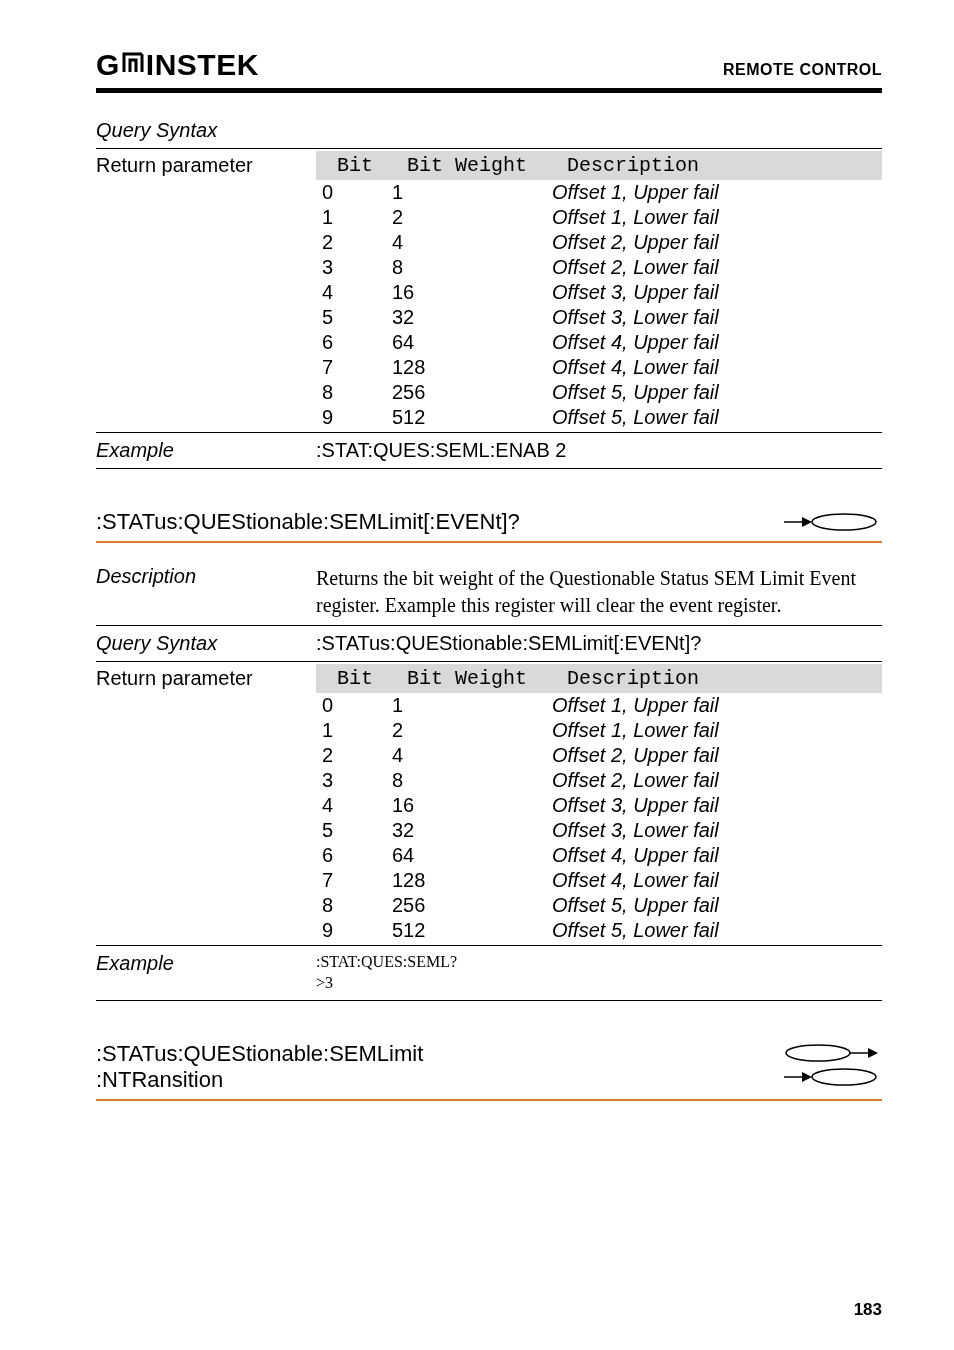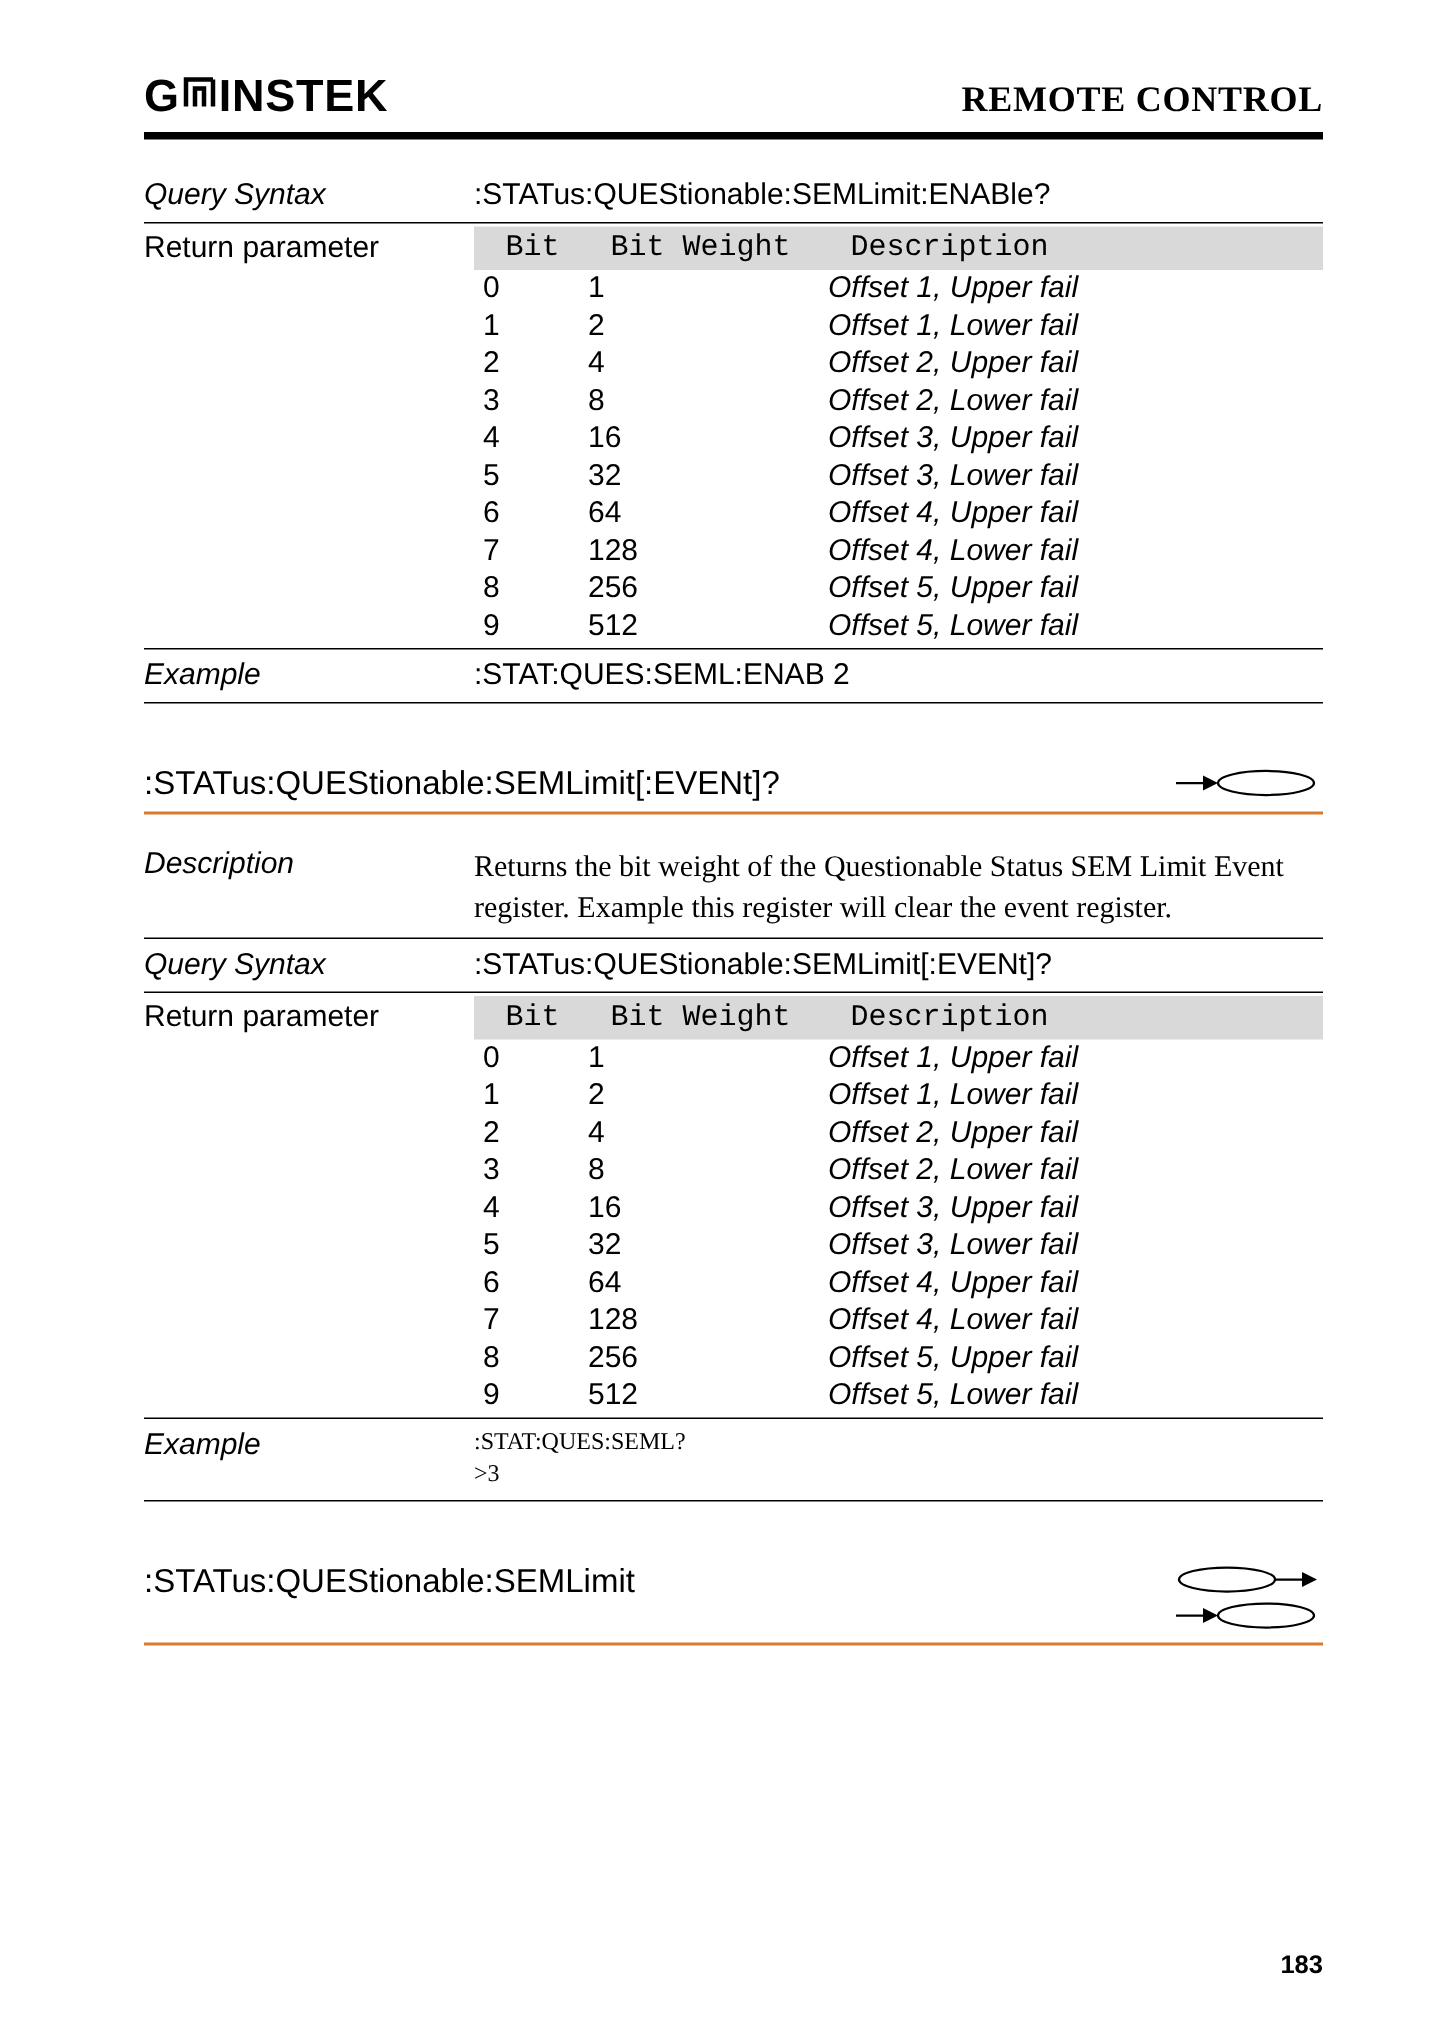"REMOTE CONTROL" .section-title { font-family: Liberation Serif, serif -> Liberation Sans, sans-serif; font-size: 24px -> 16px }
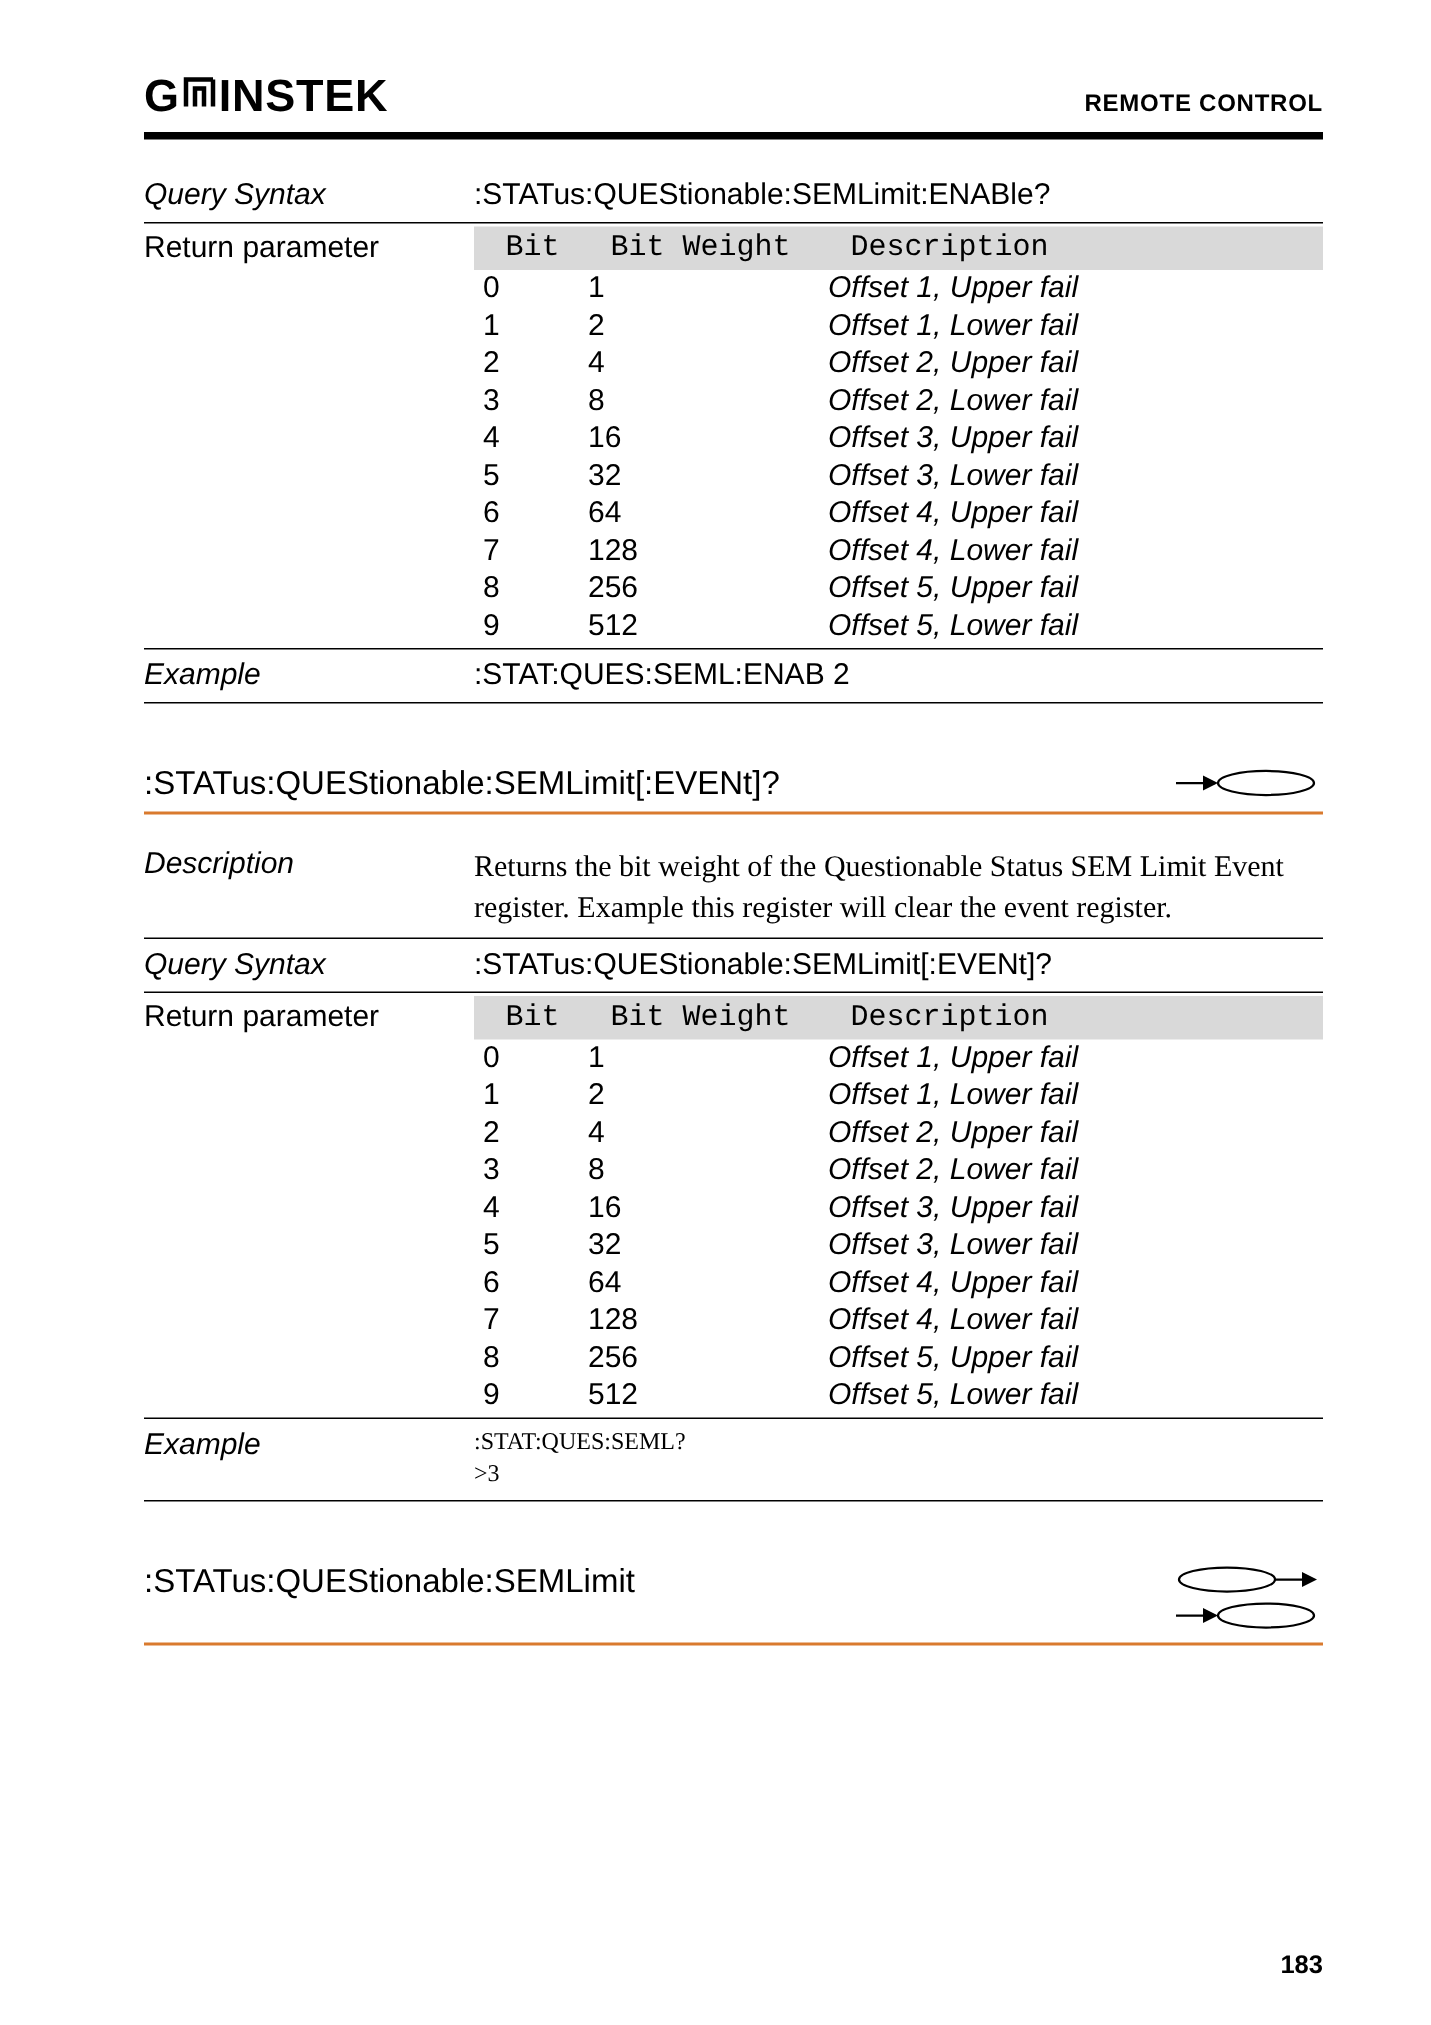":STATus:QUEStionable:SEMLimit:ENABle?" div.value-col { html: <div>:STATus:QUEStionable:SEMLimit:ENABle?</div> -> none }
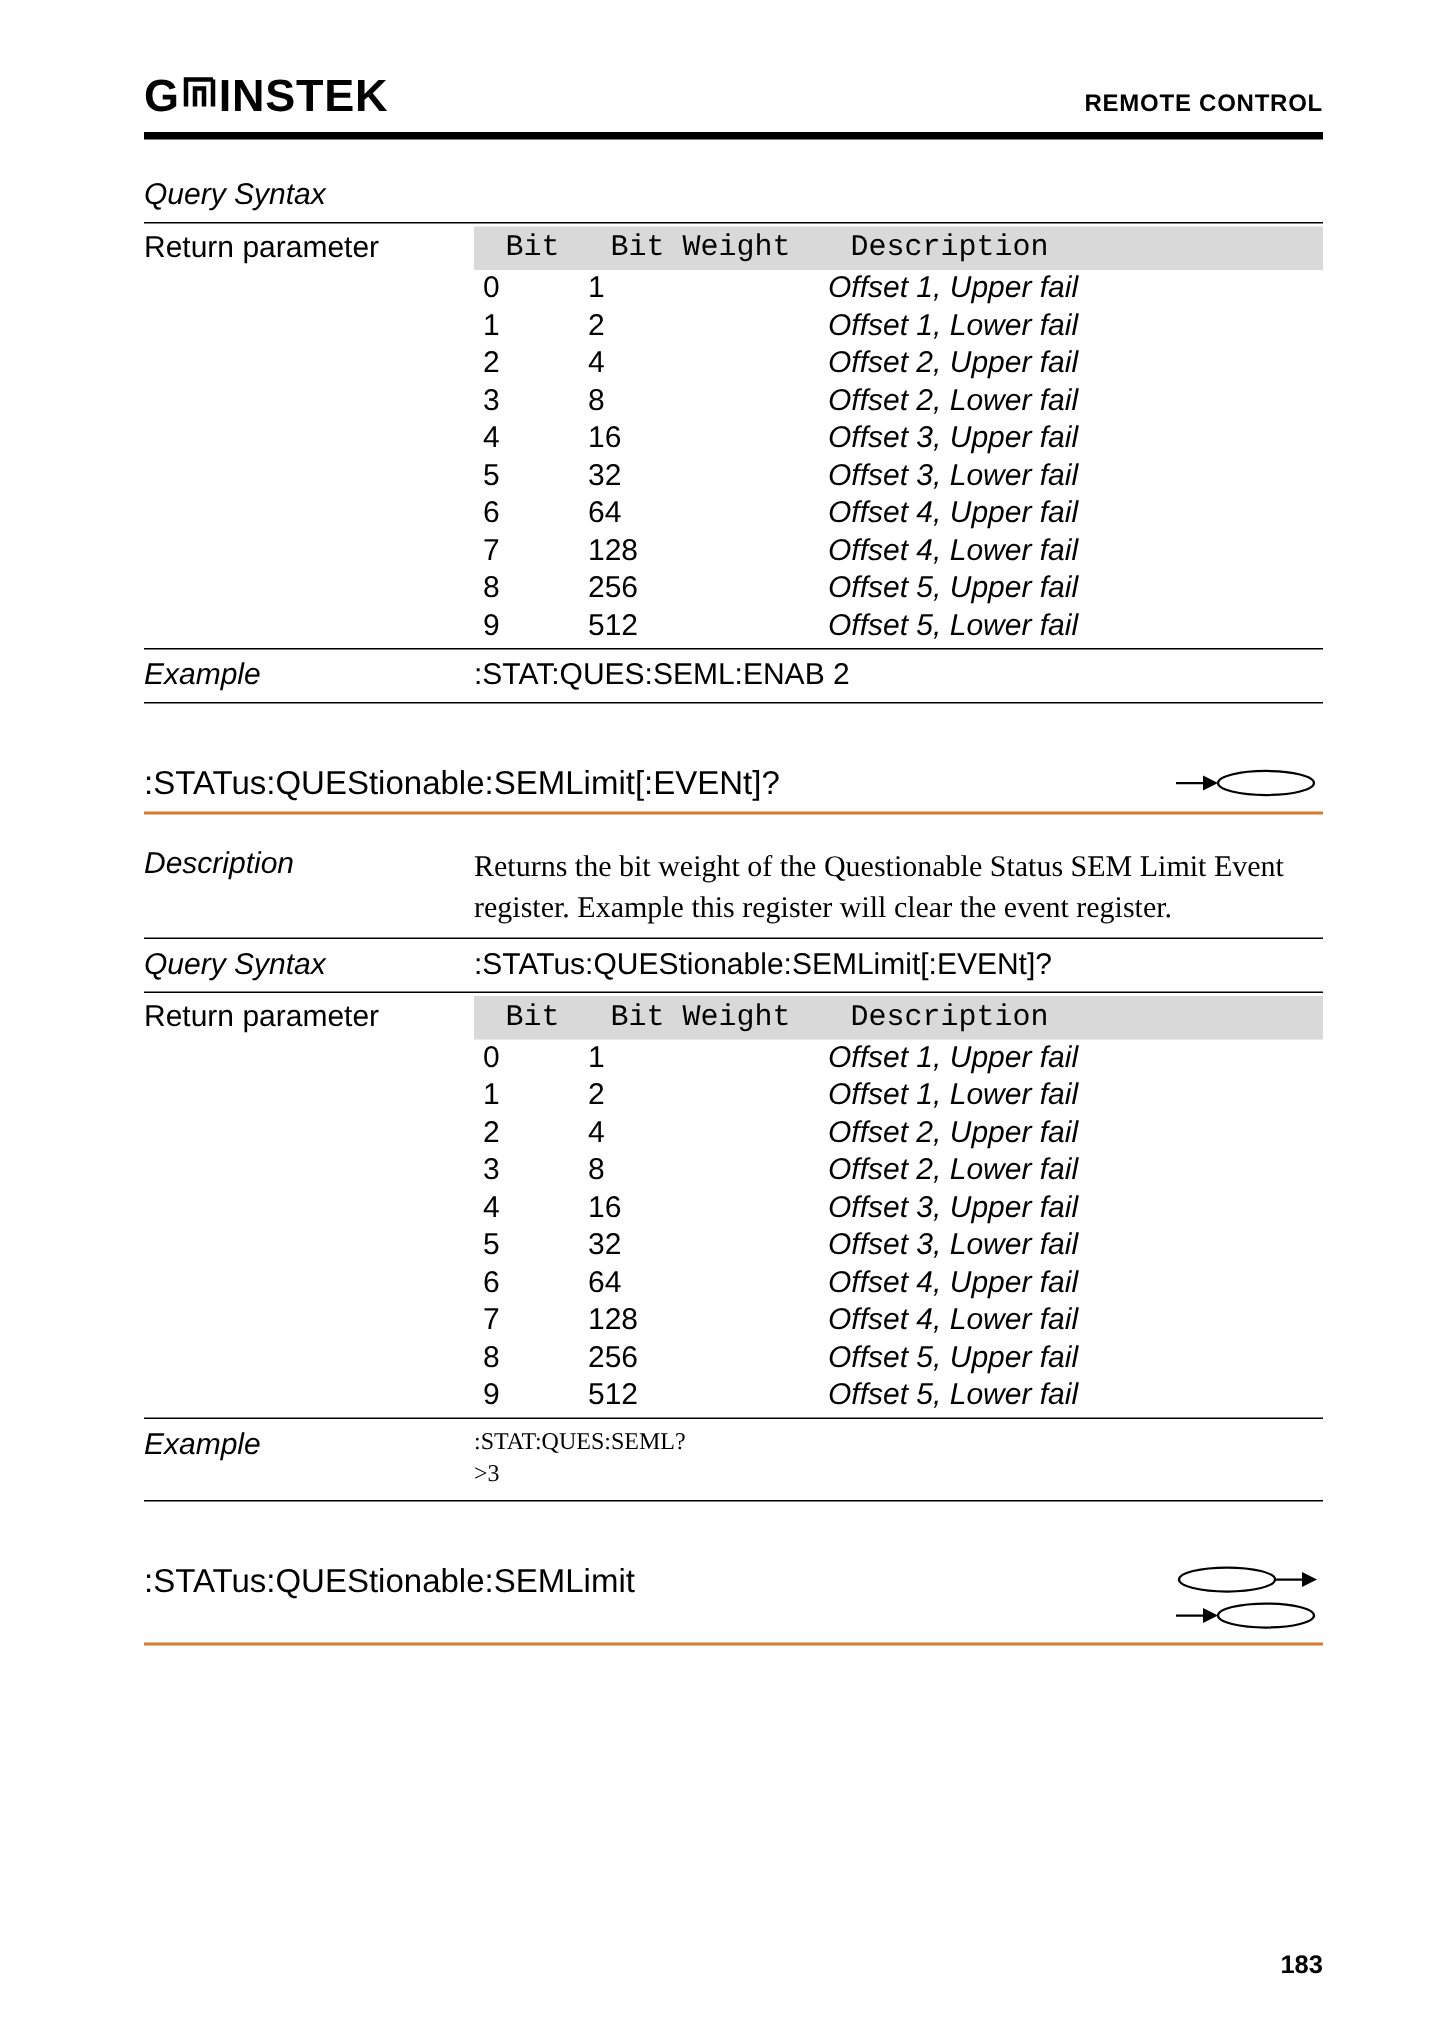":NTRansition" div { html: none -> <div>:NTRansition</div> }
